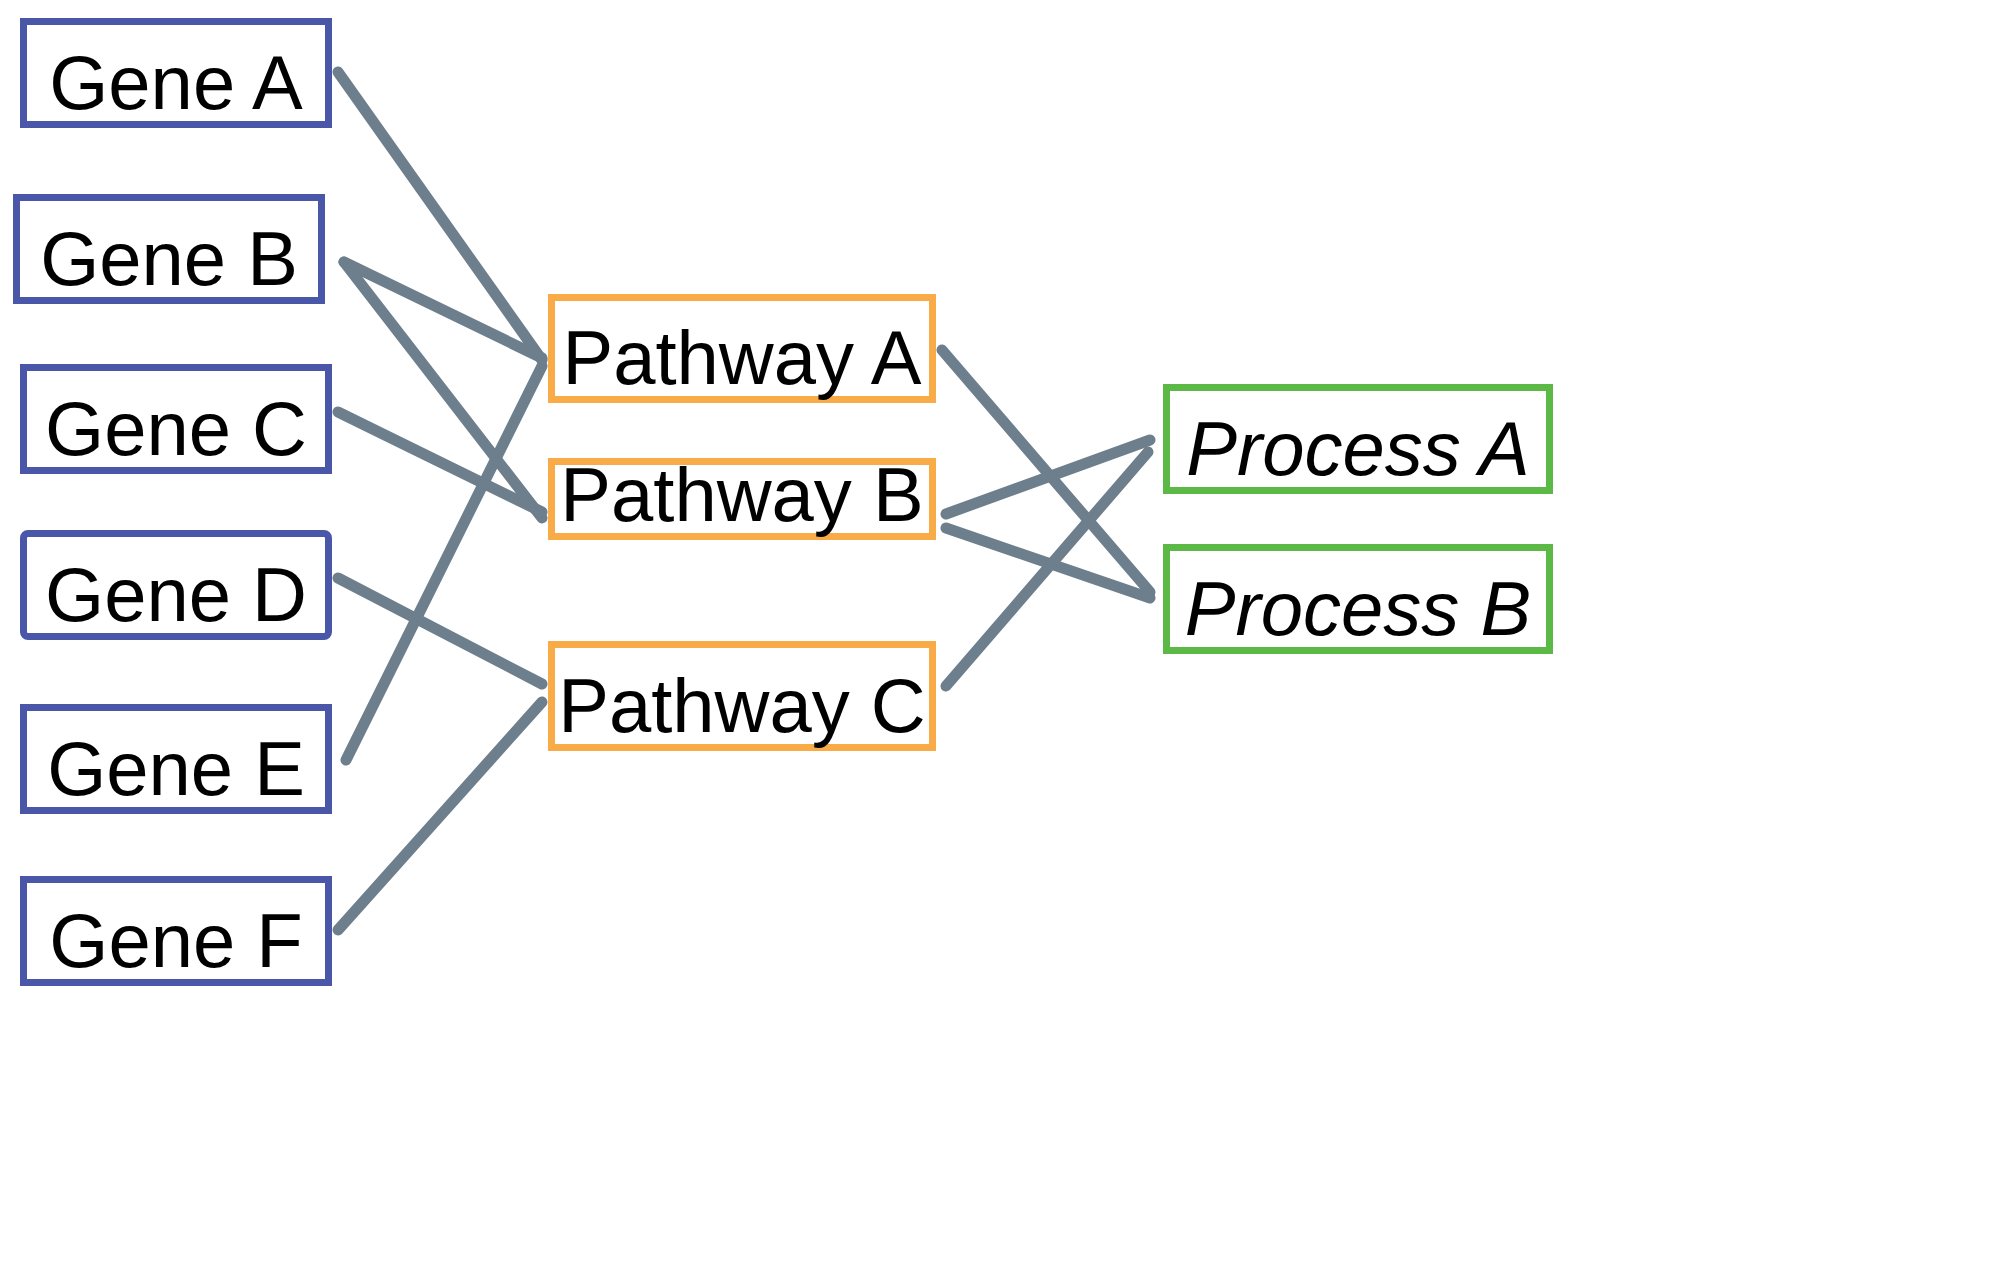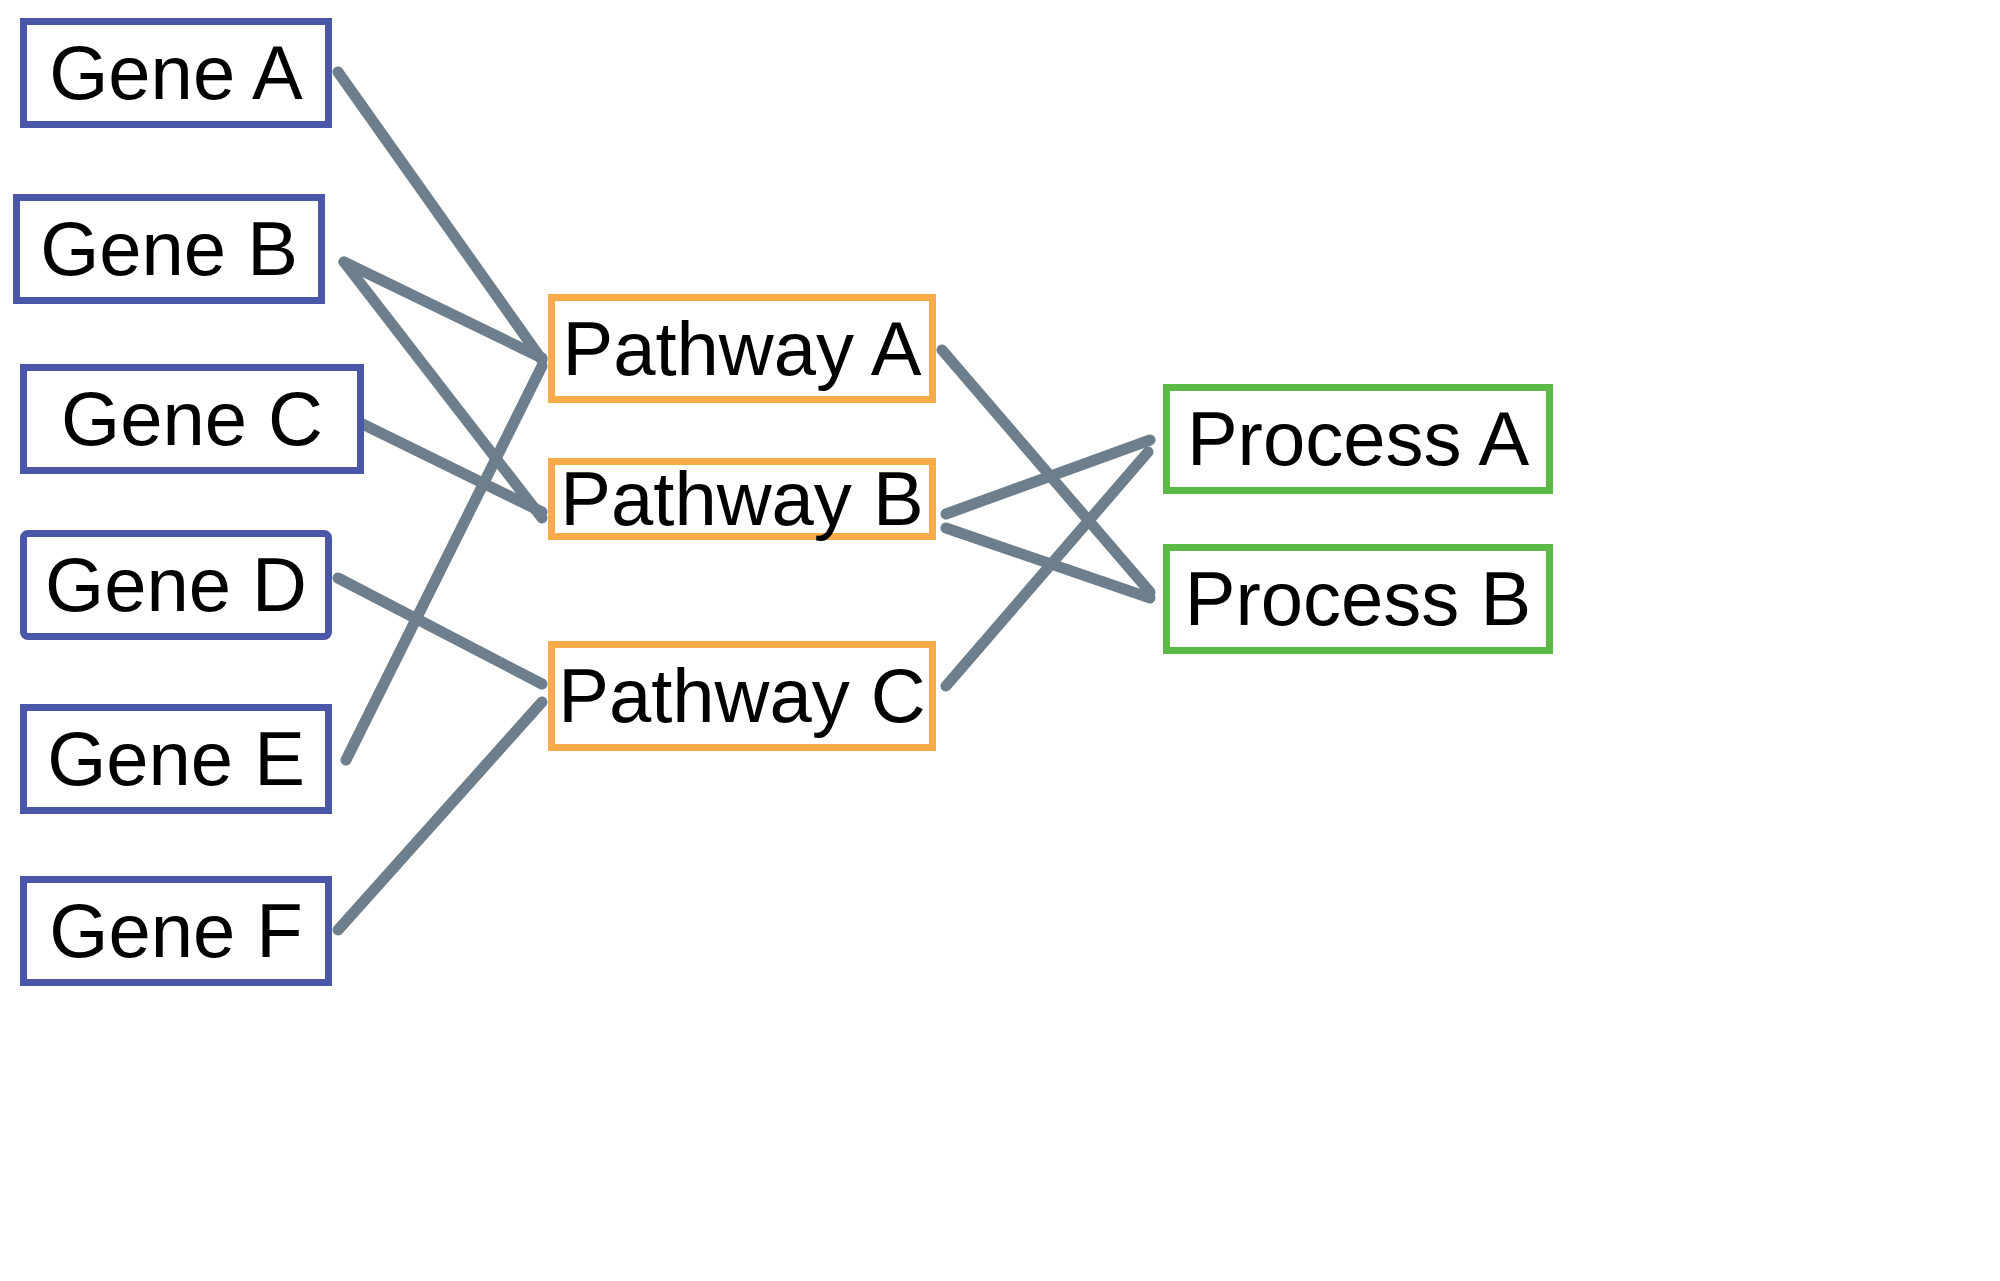"Gene A" .node { align-items: center -> flex-end }
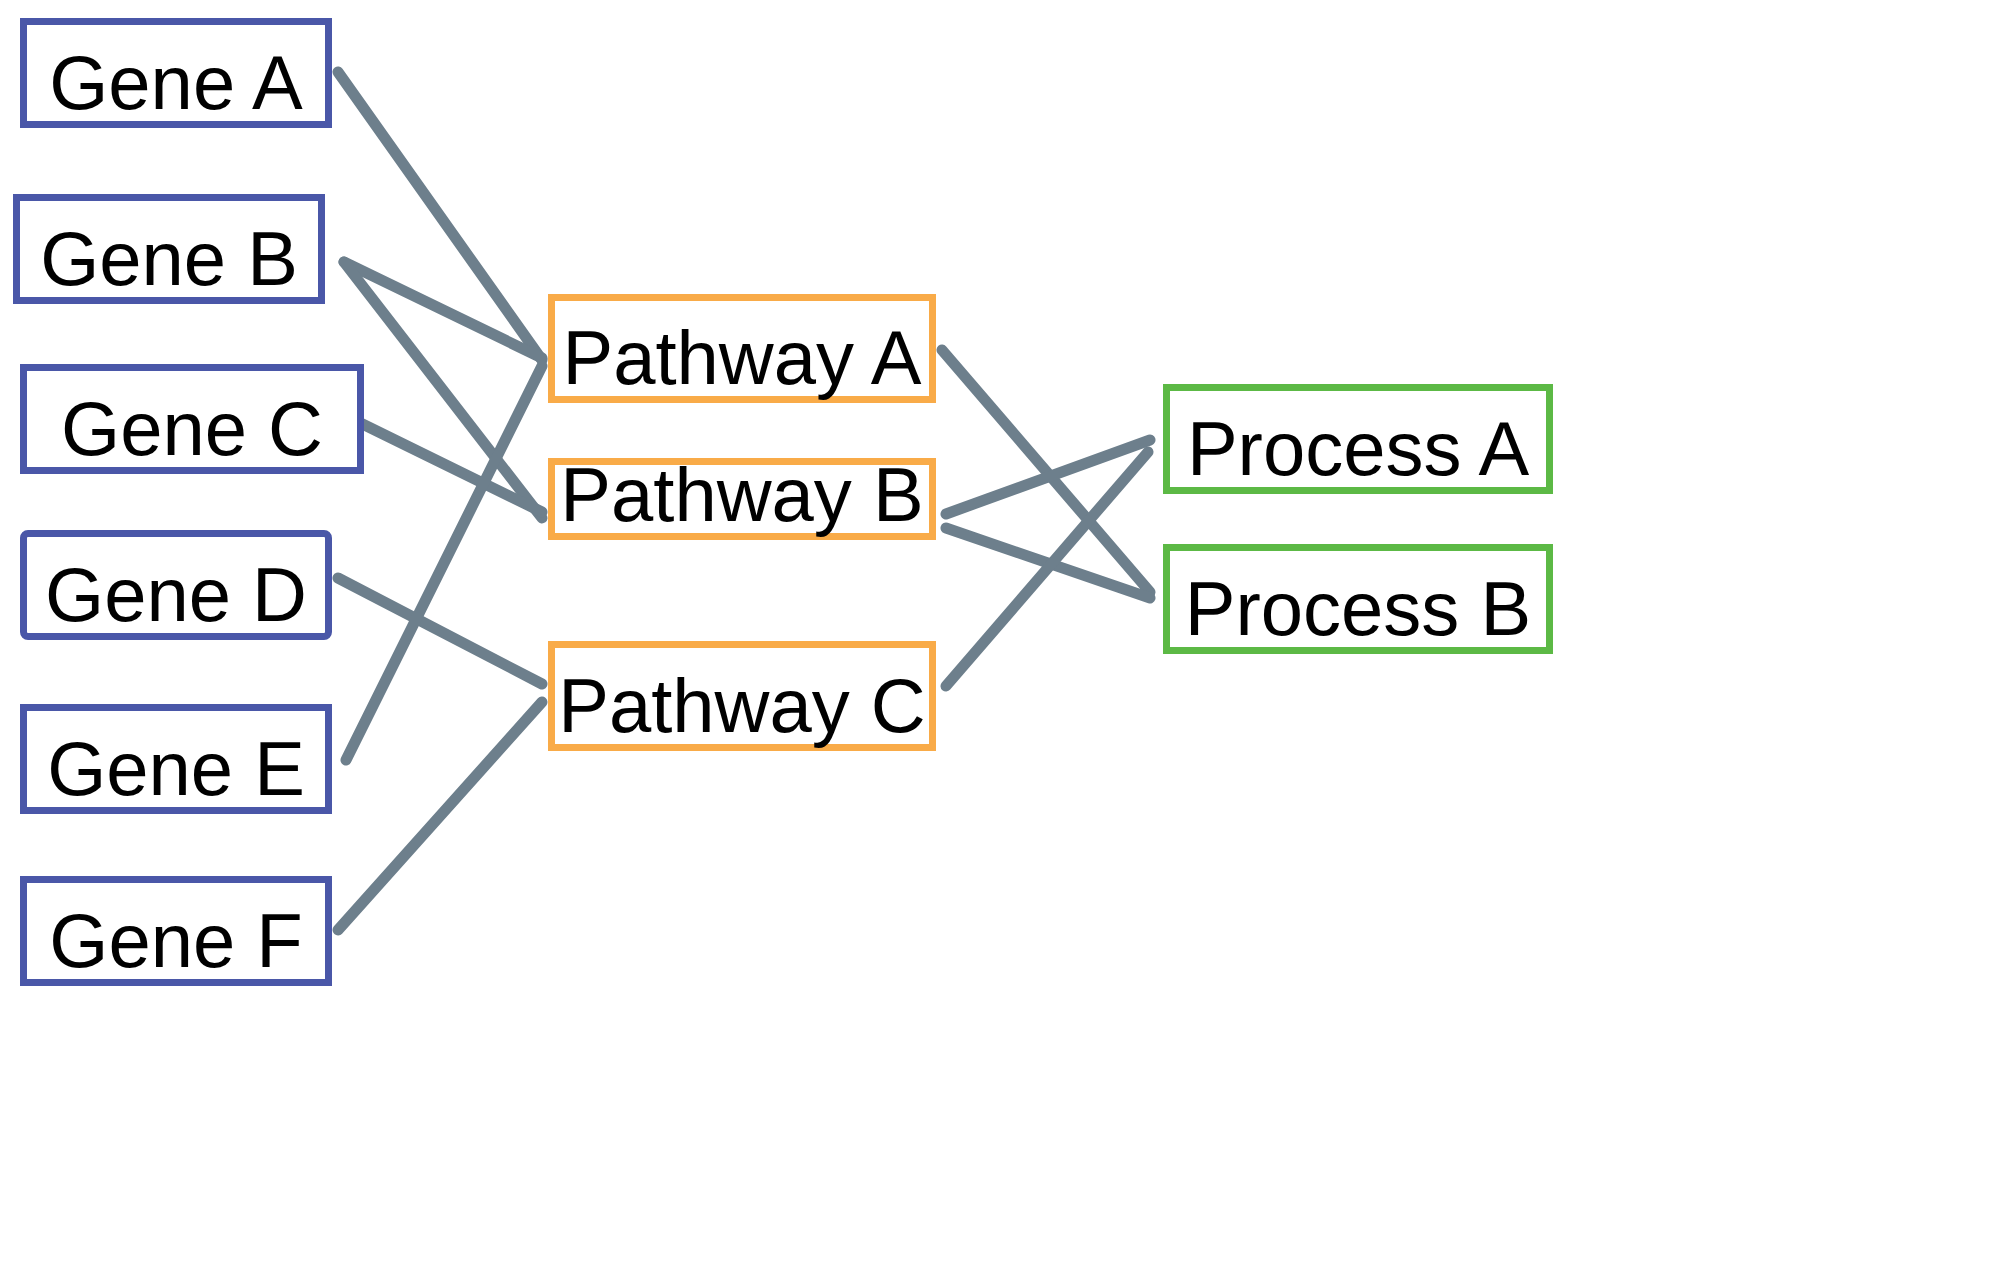"Gene C" div.node { width: 344px -> 312px }
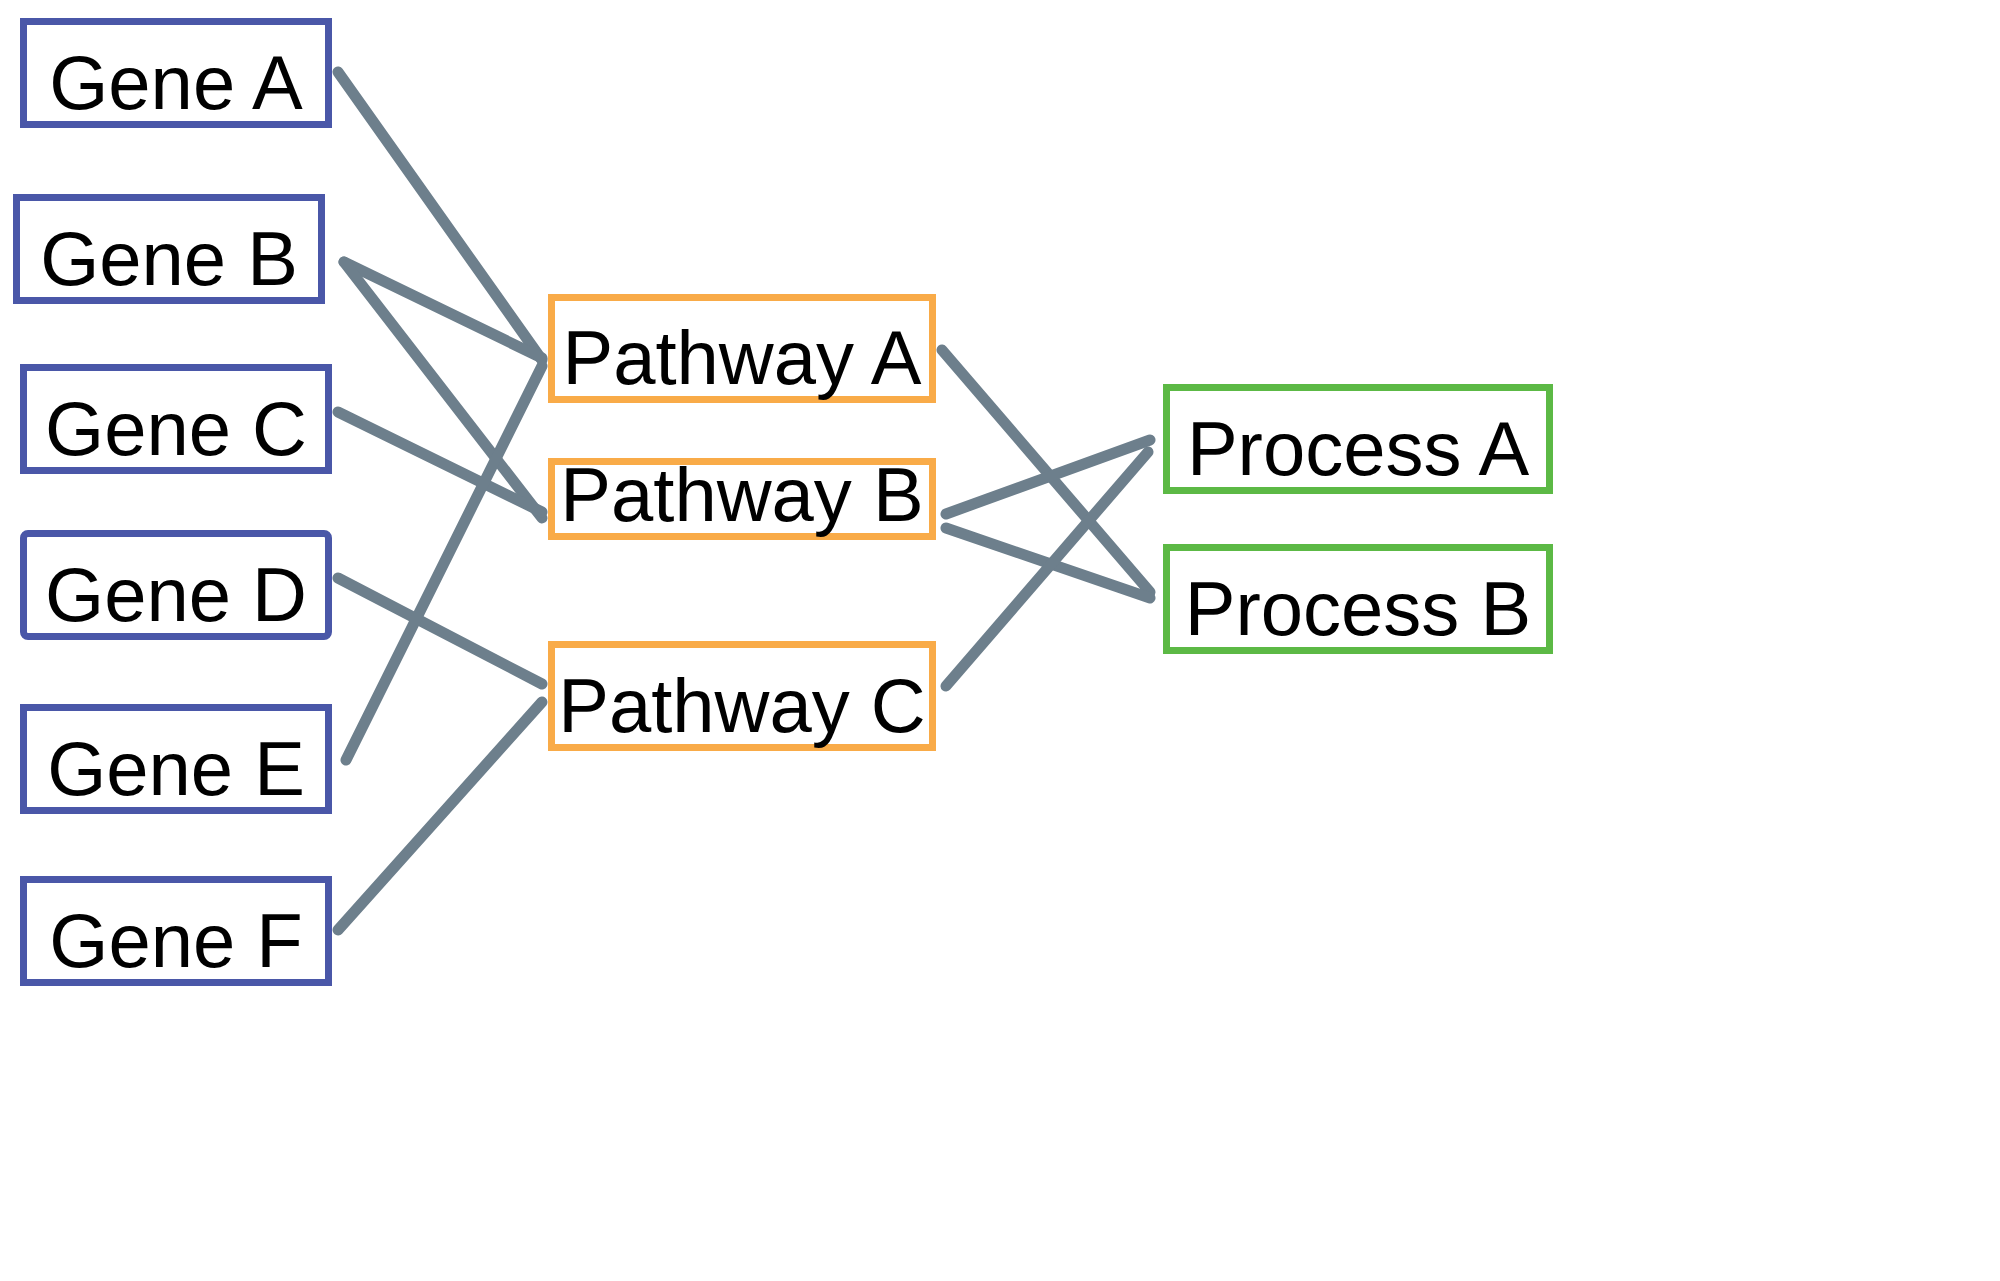"Process A" .process-node .node-label { font-style: none -> italic }
